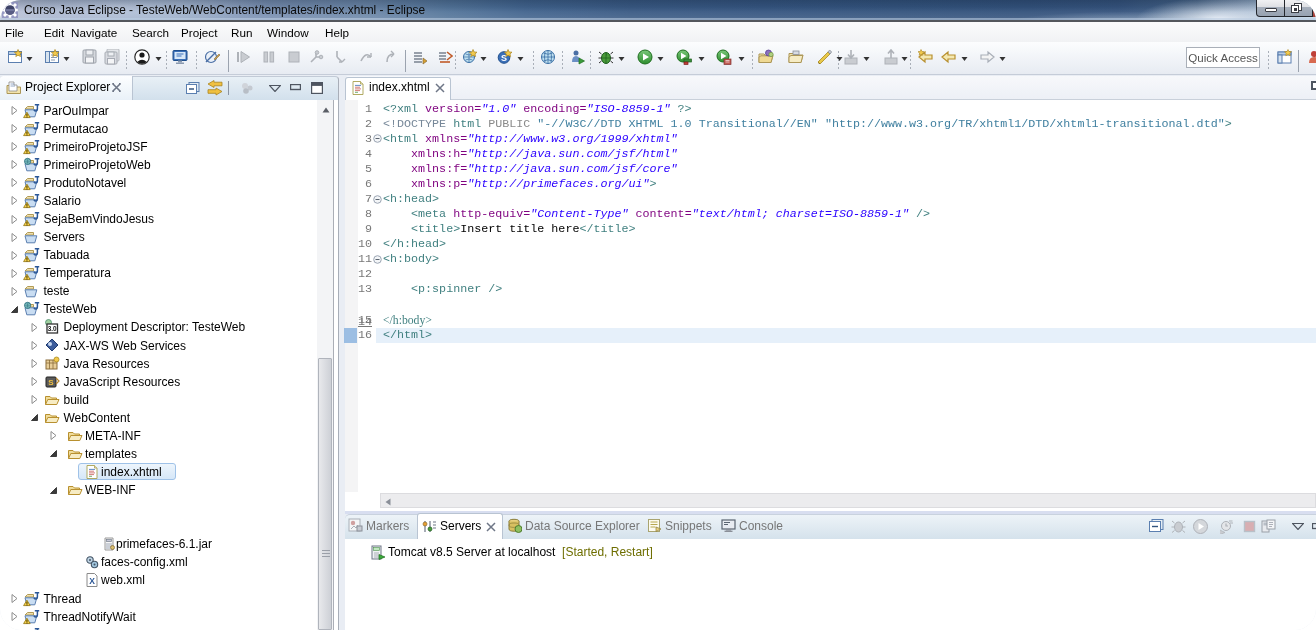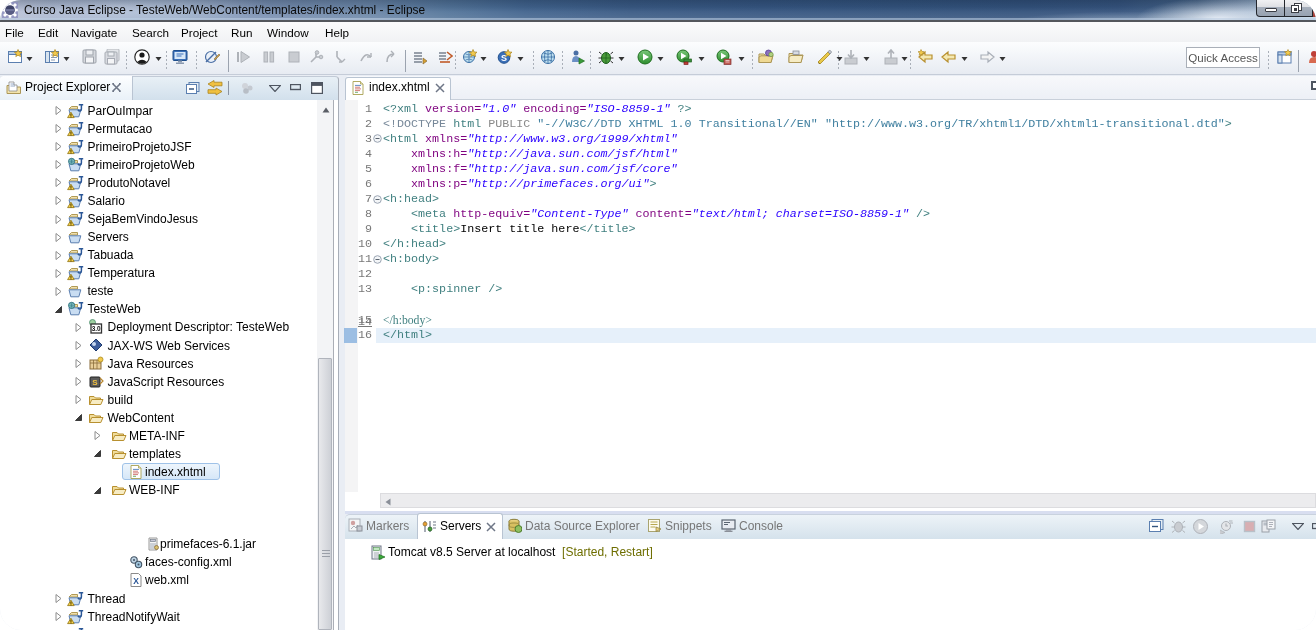"Edit" span.menuitem { left: 38px -> 44px }
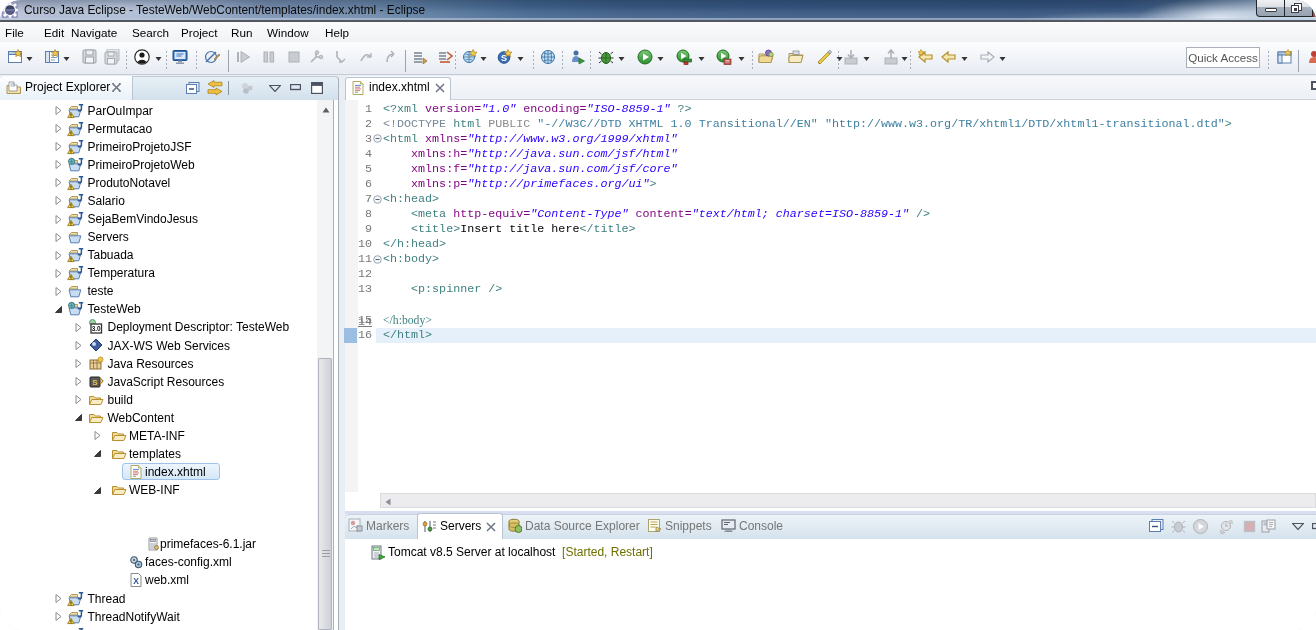"ParOuImpar" .treerow { margin-left: 44px -> none }
